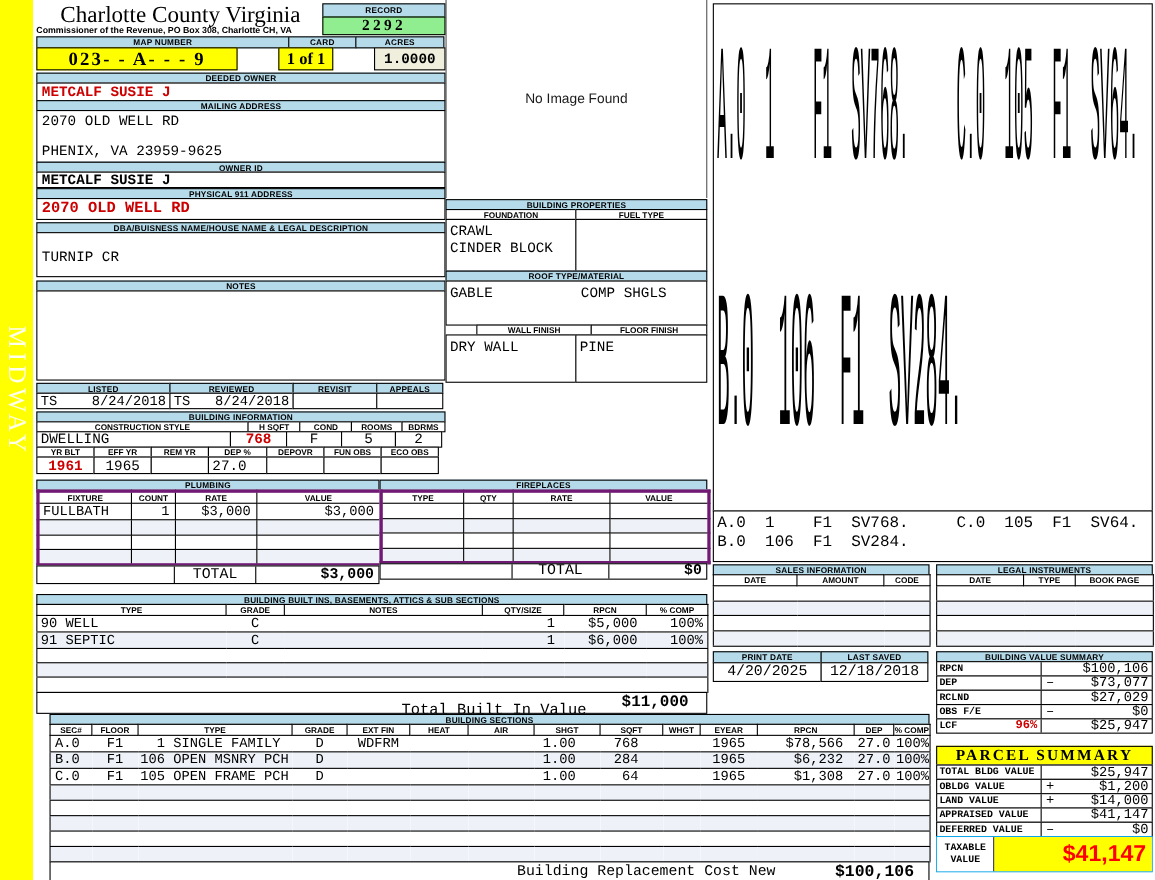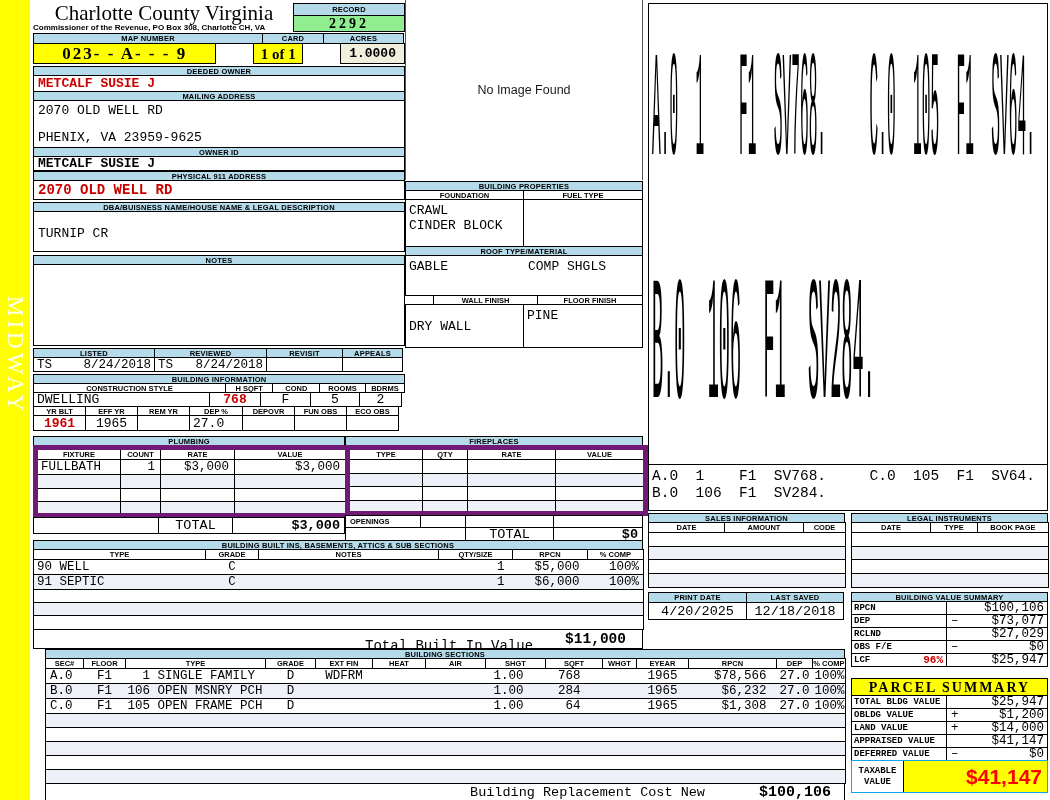"DRY WALL" div.vc { padding: 14px 0 0 3px -> 3px 0 0 3px }
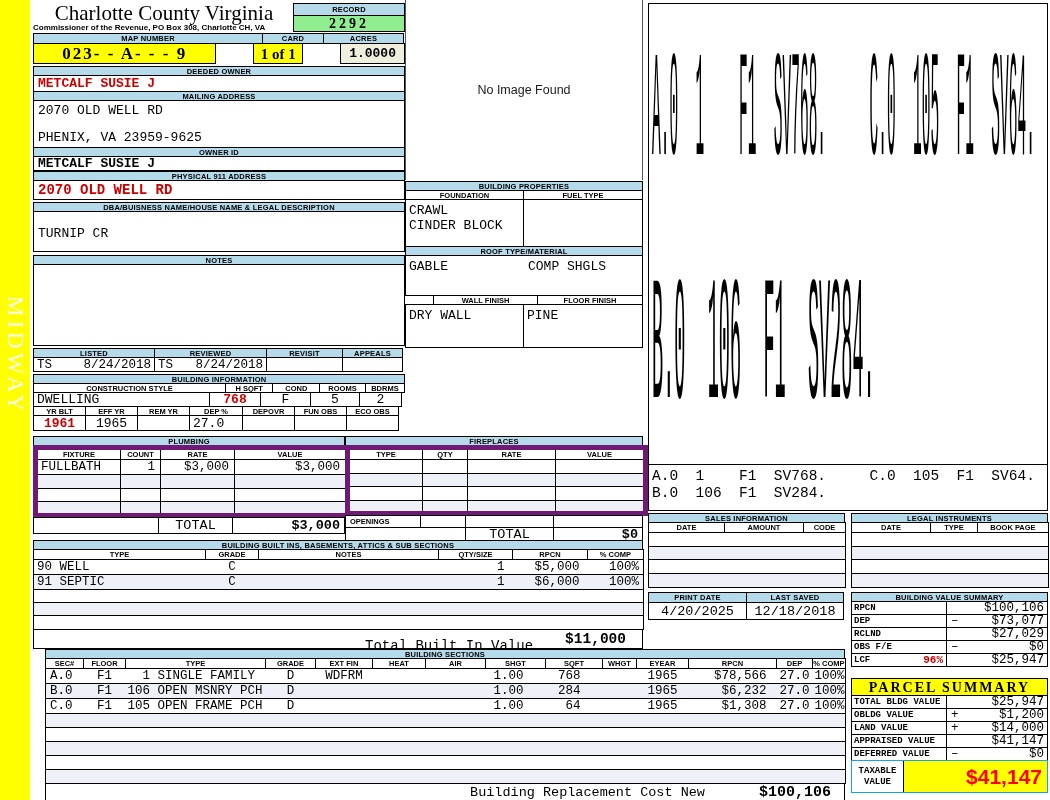"FIXTURE" .tv { border: 5px solid #701a75 -> 3px solid #701a75 }
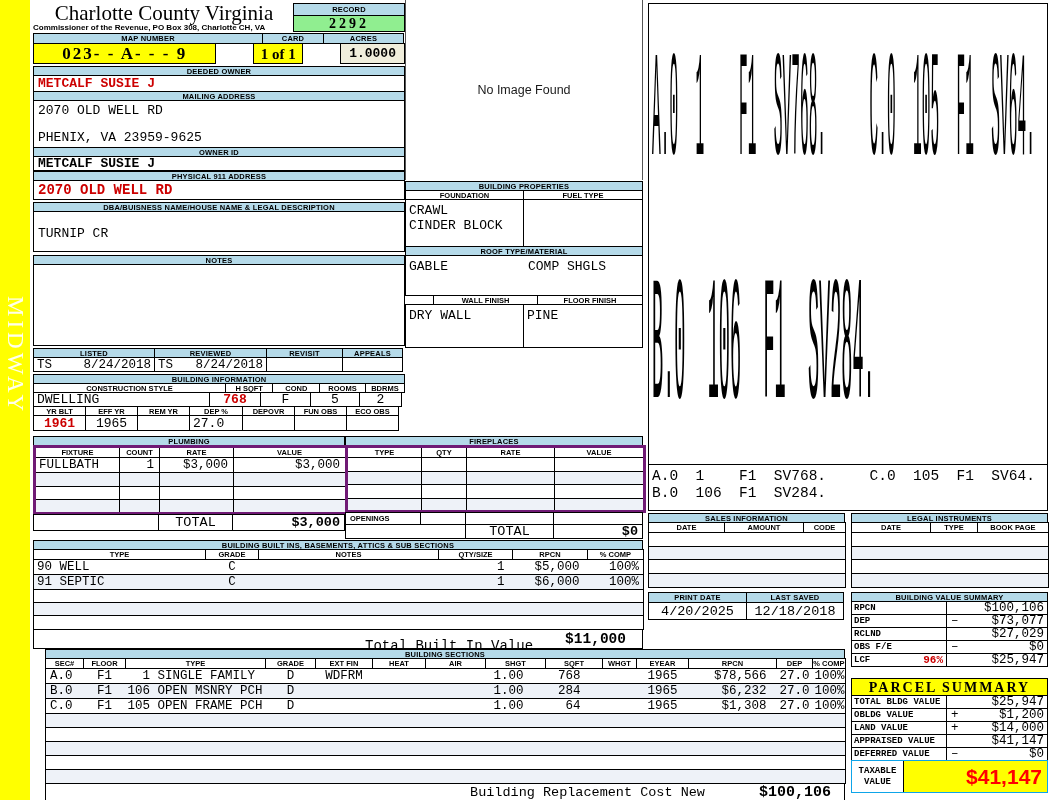"OPENINGS" div.frow { html: <div> <div>OPENINGS</div> <div></div> <div></div> <div></div> </div> -> none }
